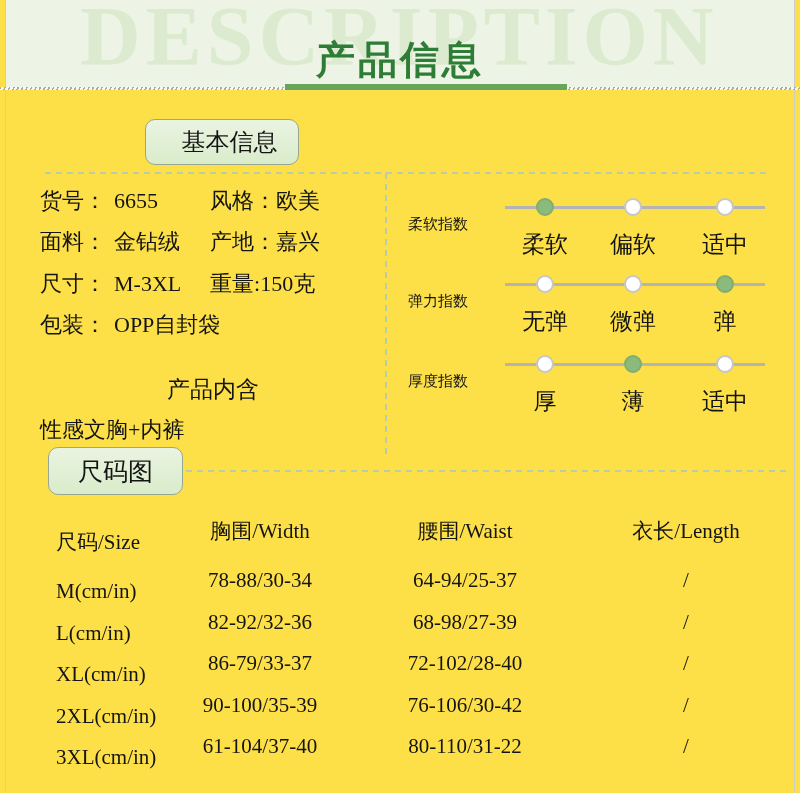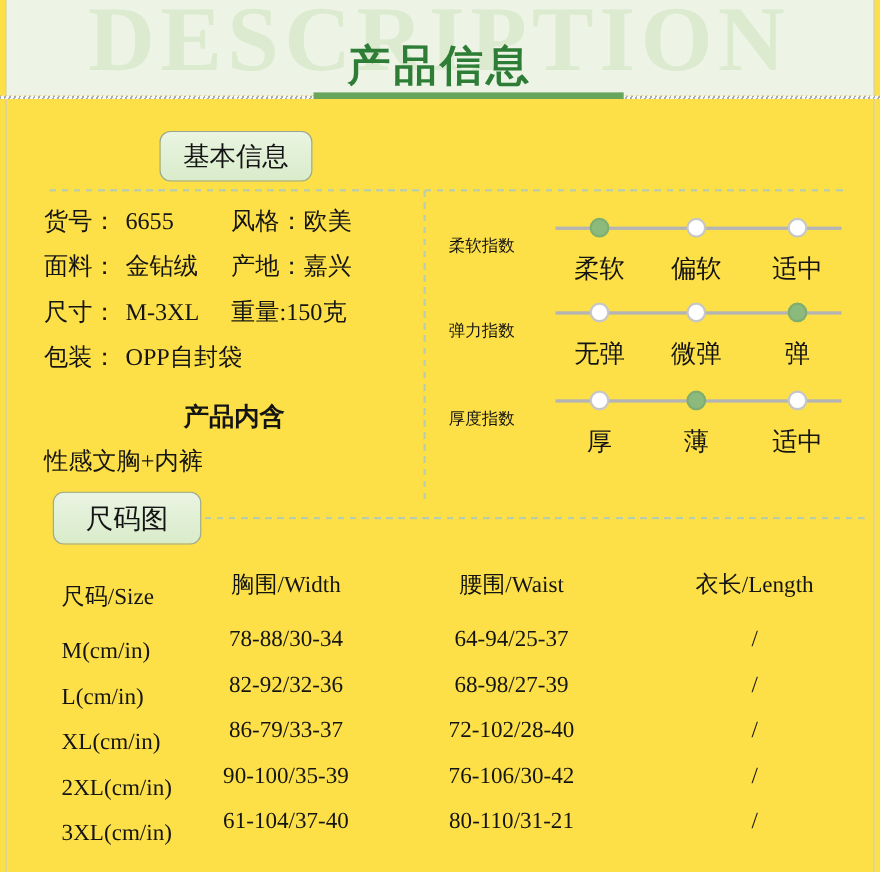"基本信息" .tag-basic { padding-left: none -> 15px }
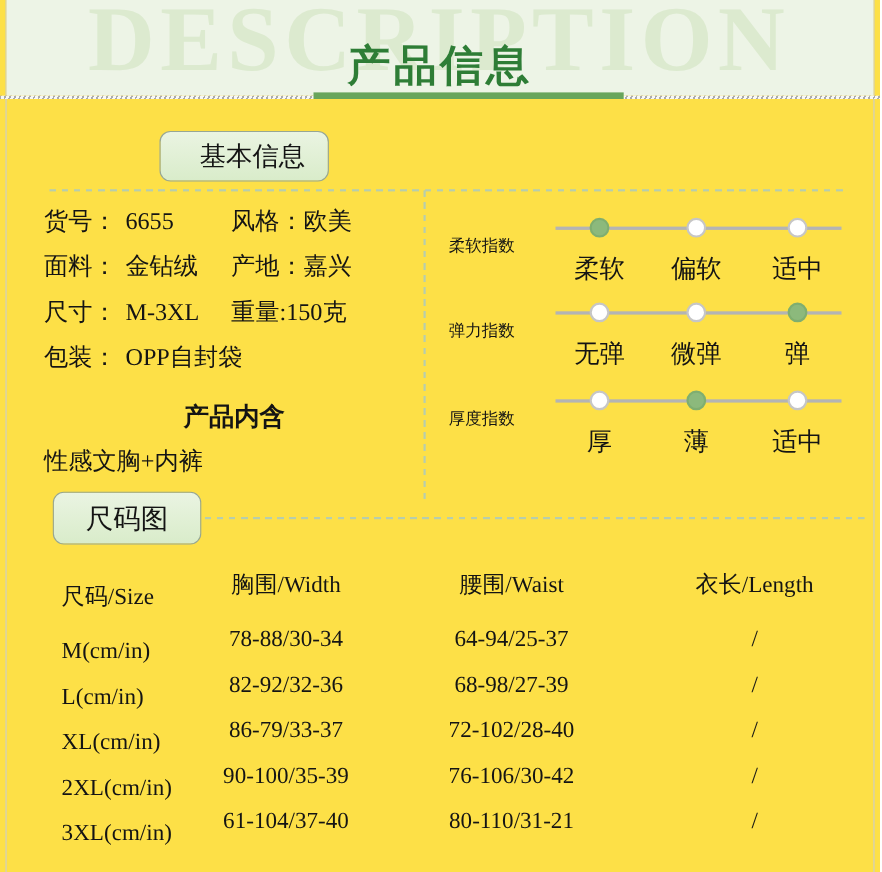"产品内含" .includes-title { font-weight: bold -> normal; margin-top: 13px -> 24px }
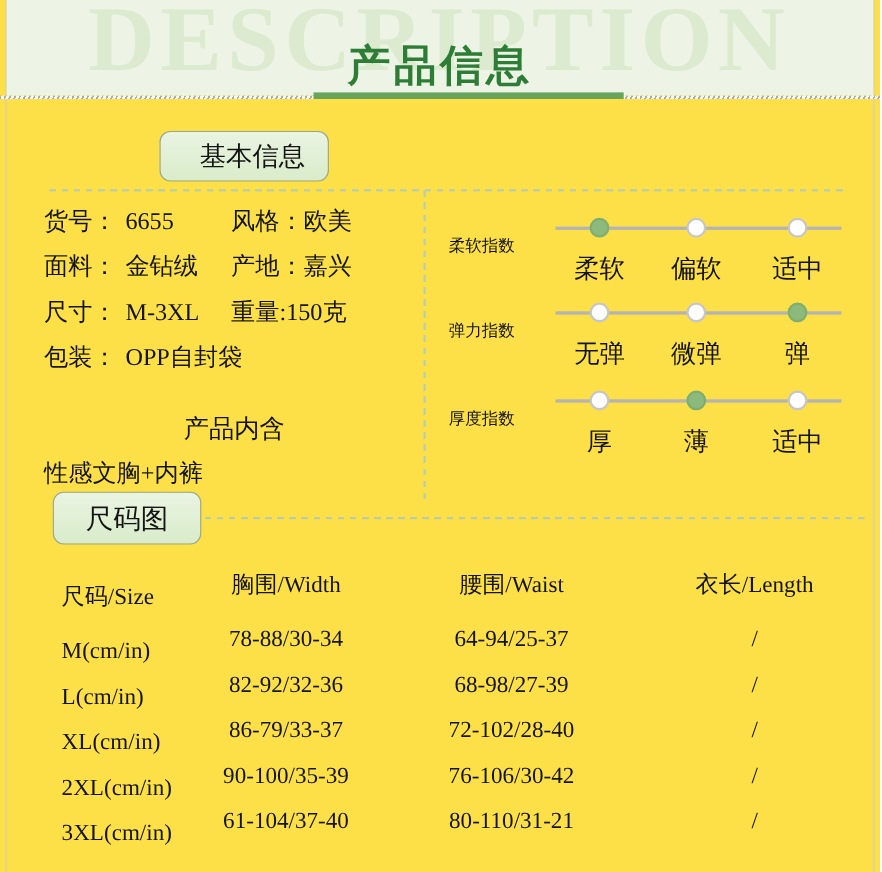"80-110/31-21" span.cell { text: 80-110/31-21 -> 80-110/31-22 }
